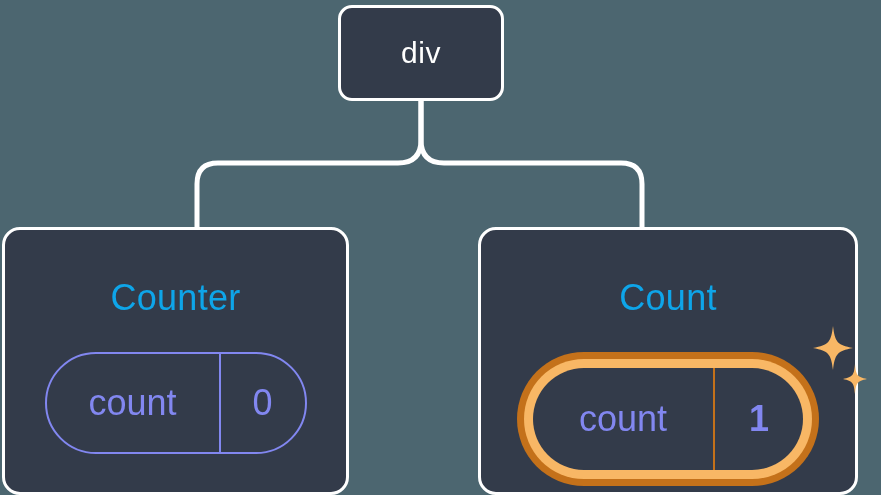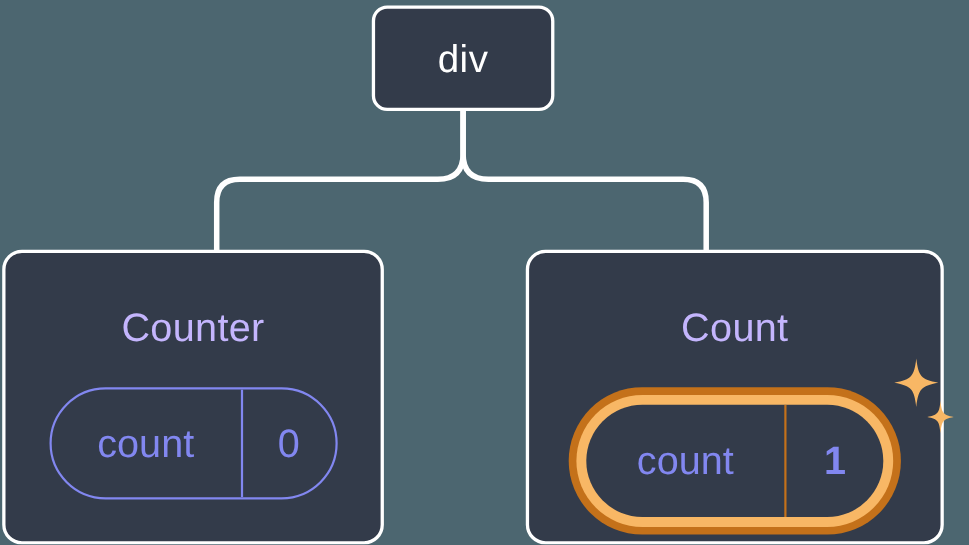"div" .node-root .root-label { font-size: 35px -> 30px }
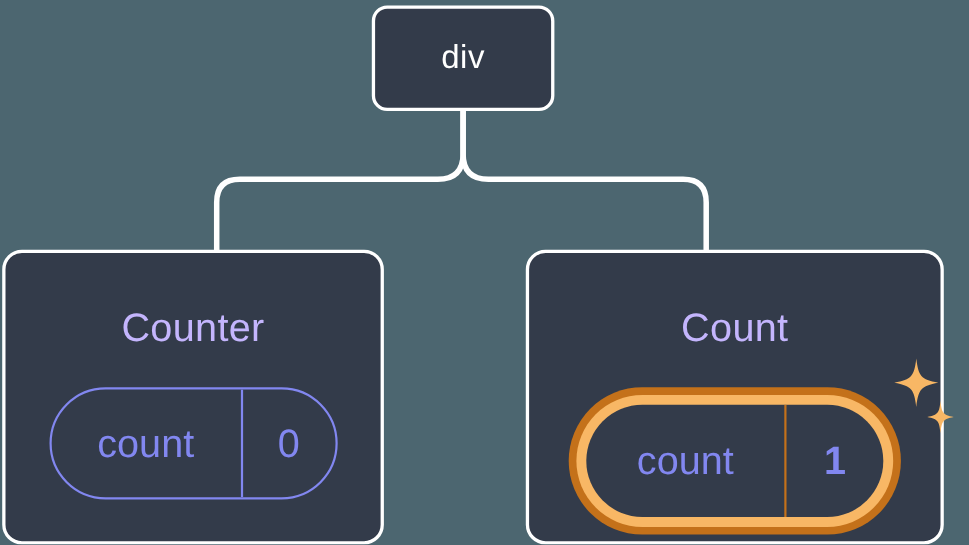"Counter" .comp-title { color: #c4b5fd -> #0ea5e9 }
